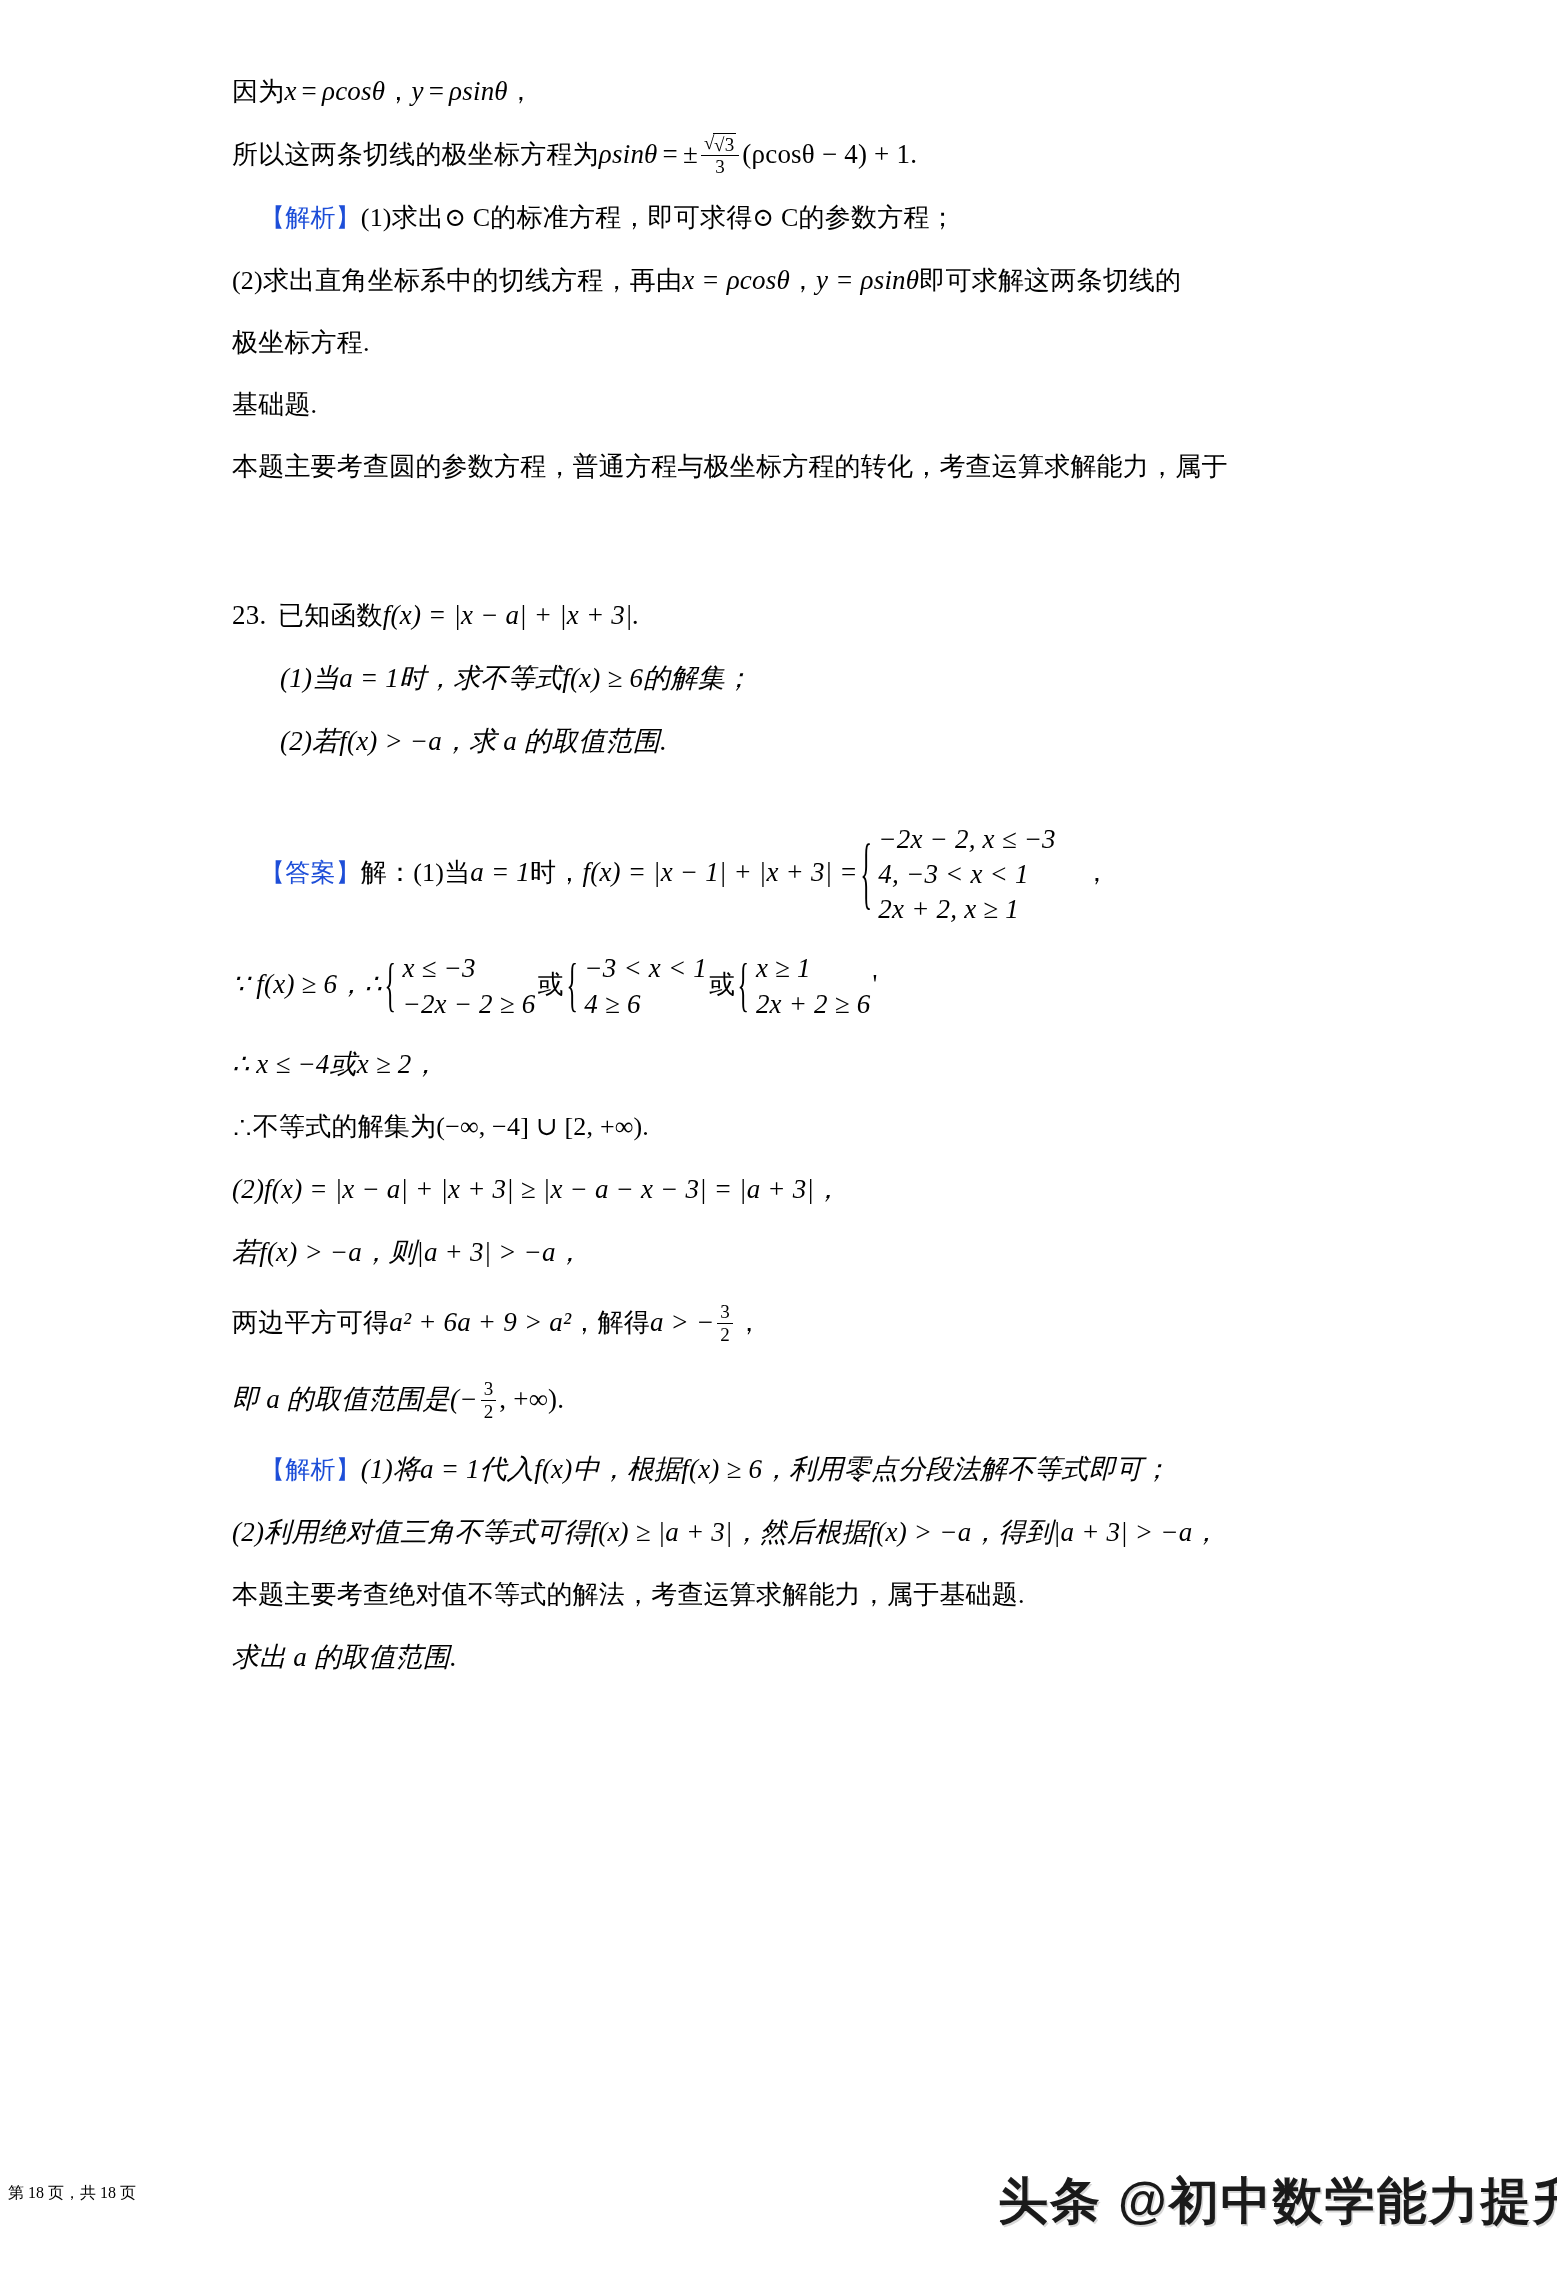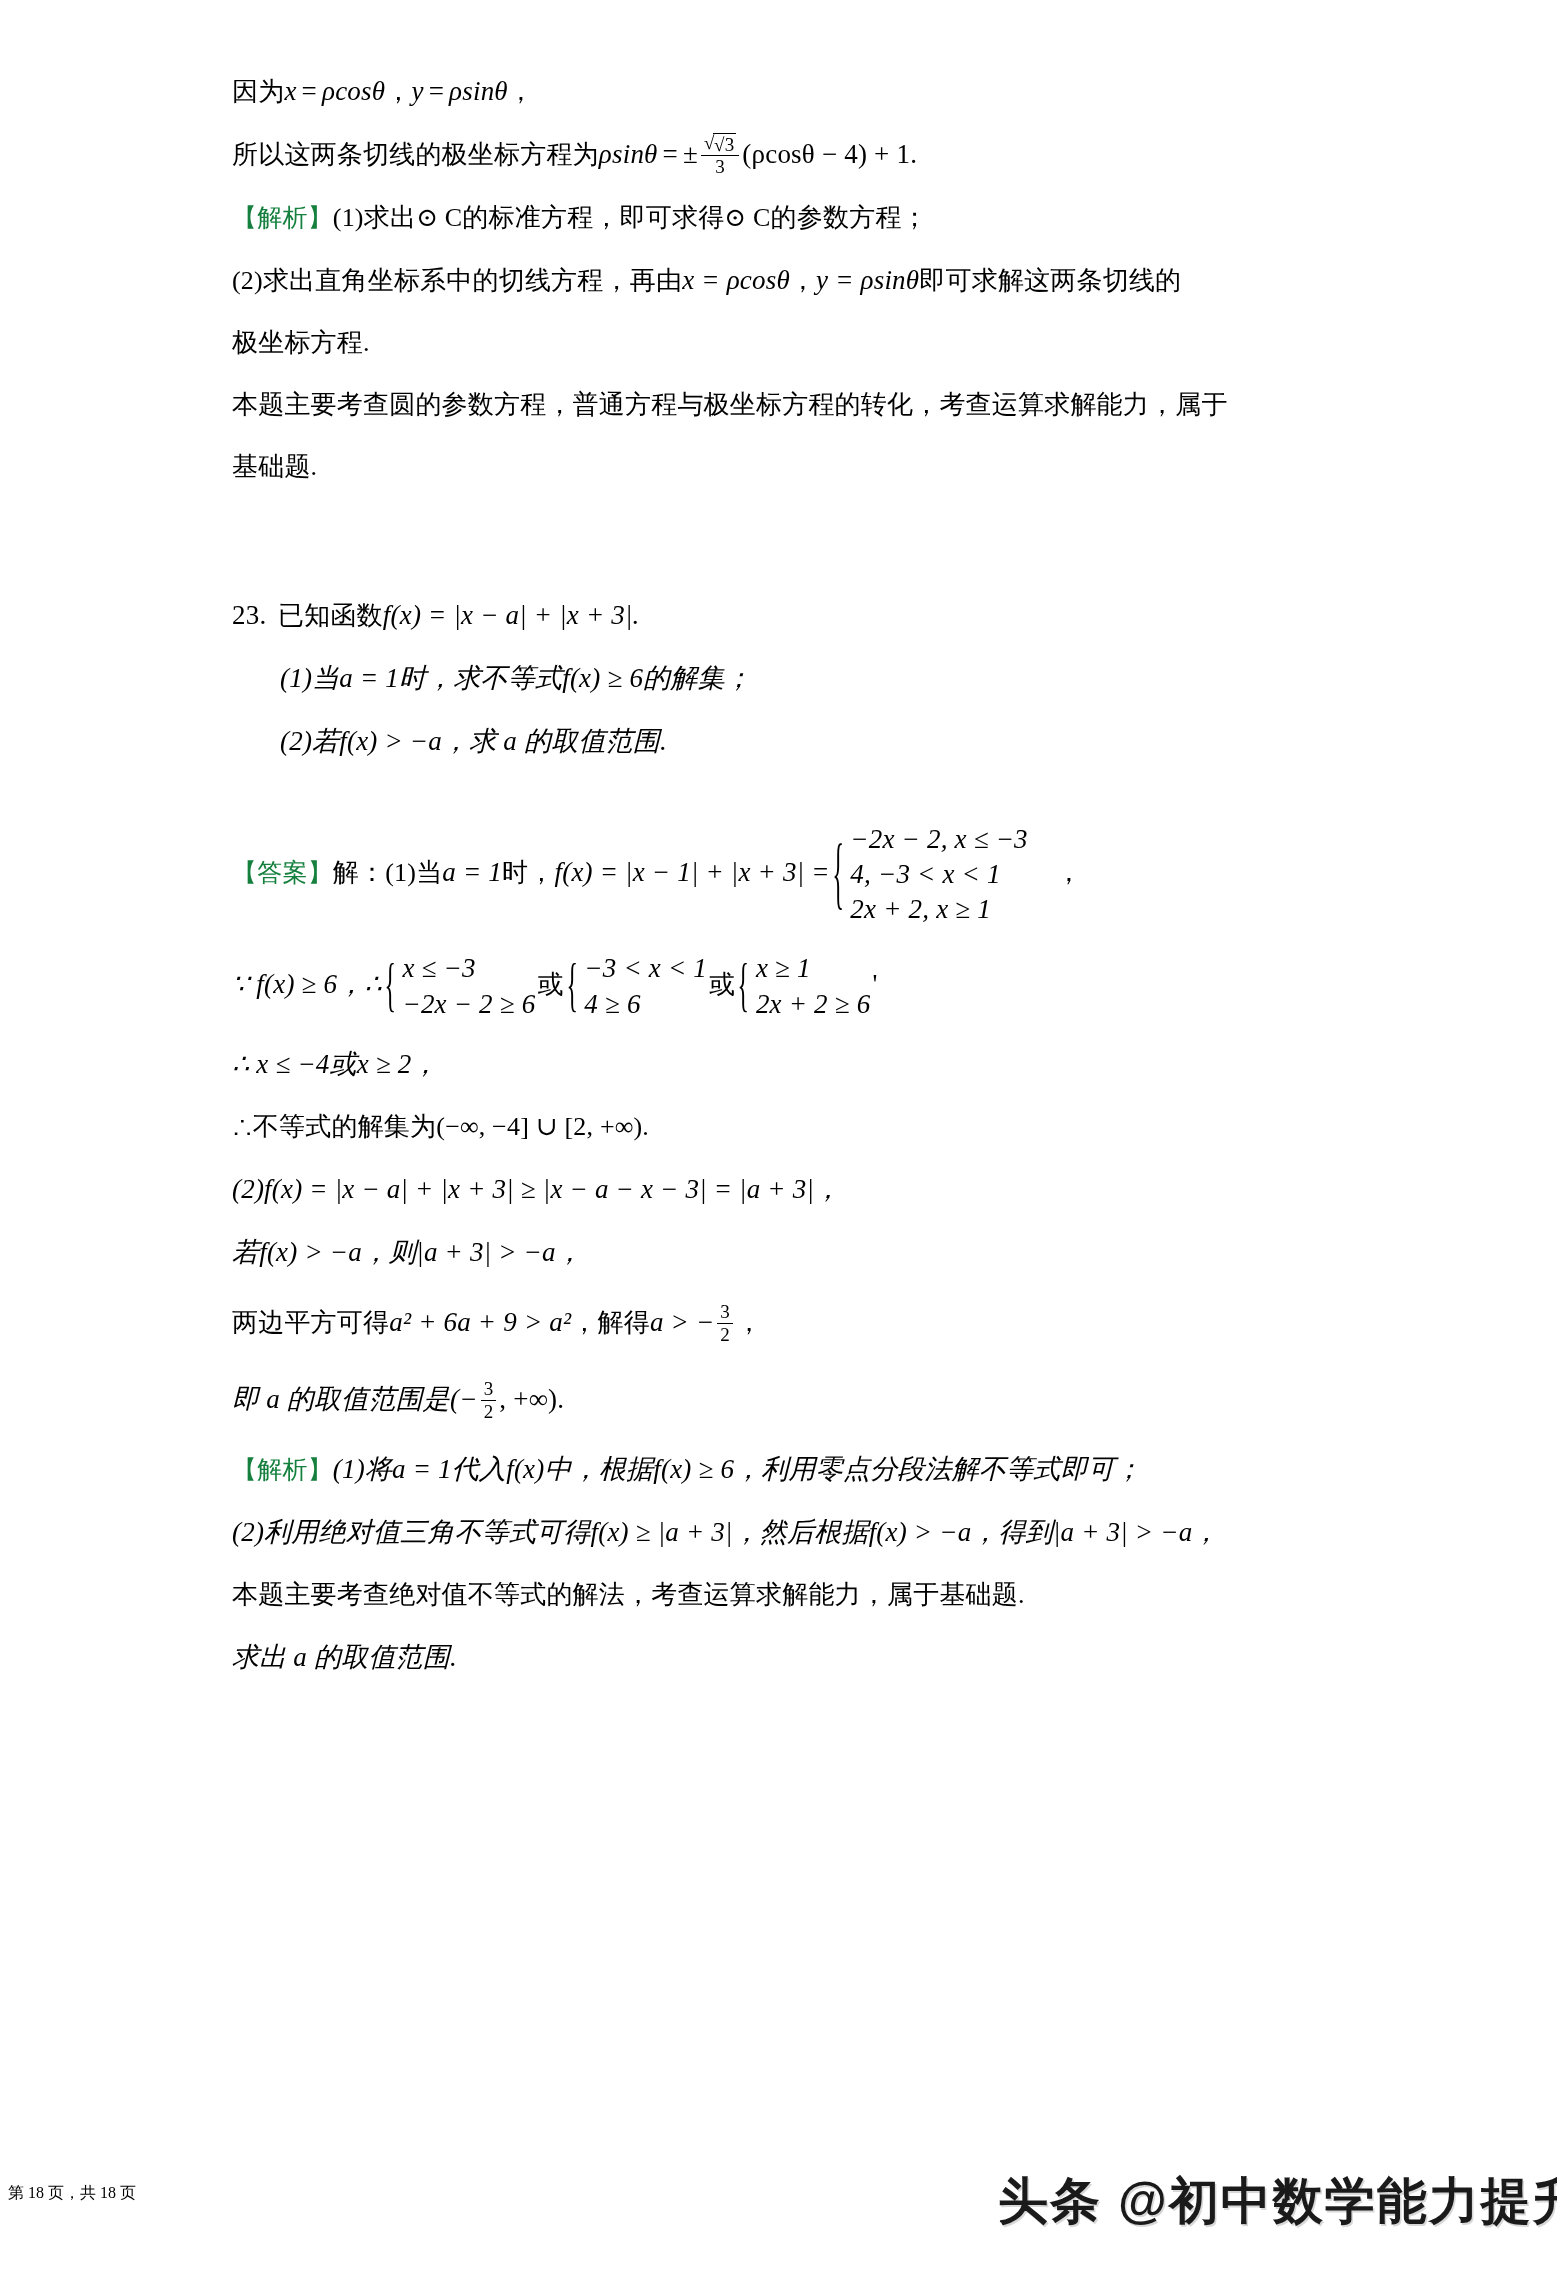"【解析】" .tag { color: #15803d -> #1d4ed8; margin-left: none -> 28px }
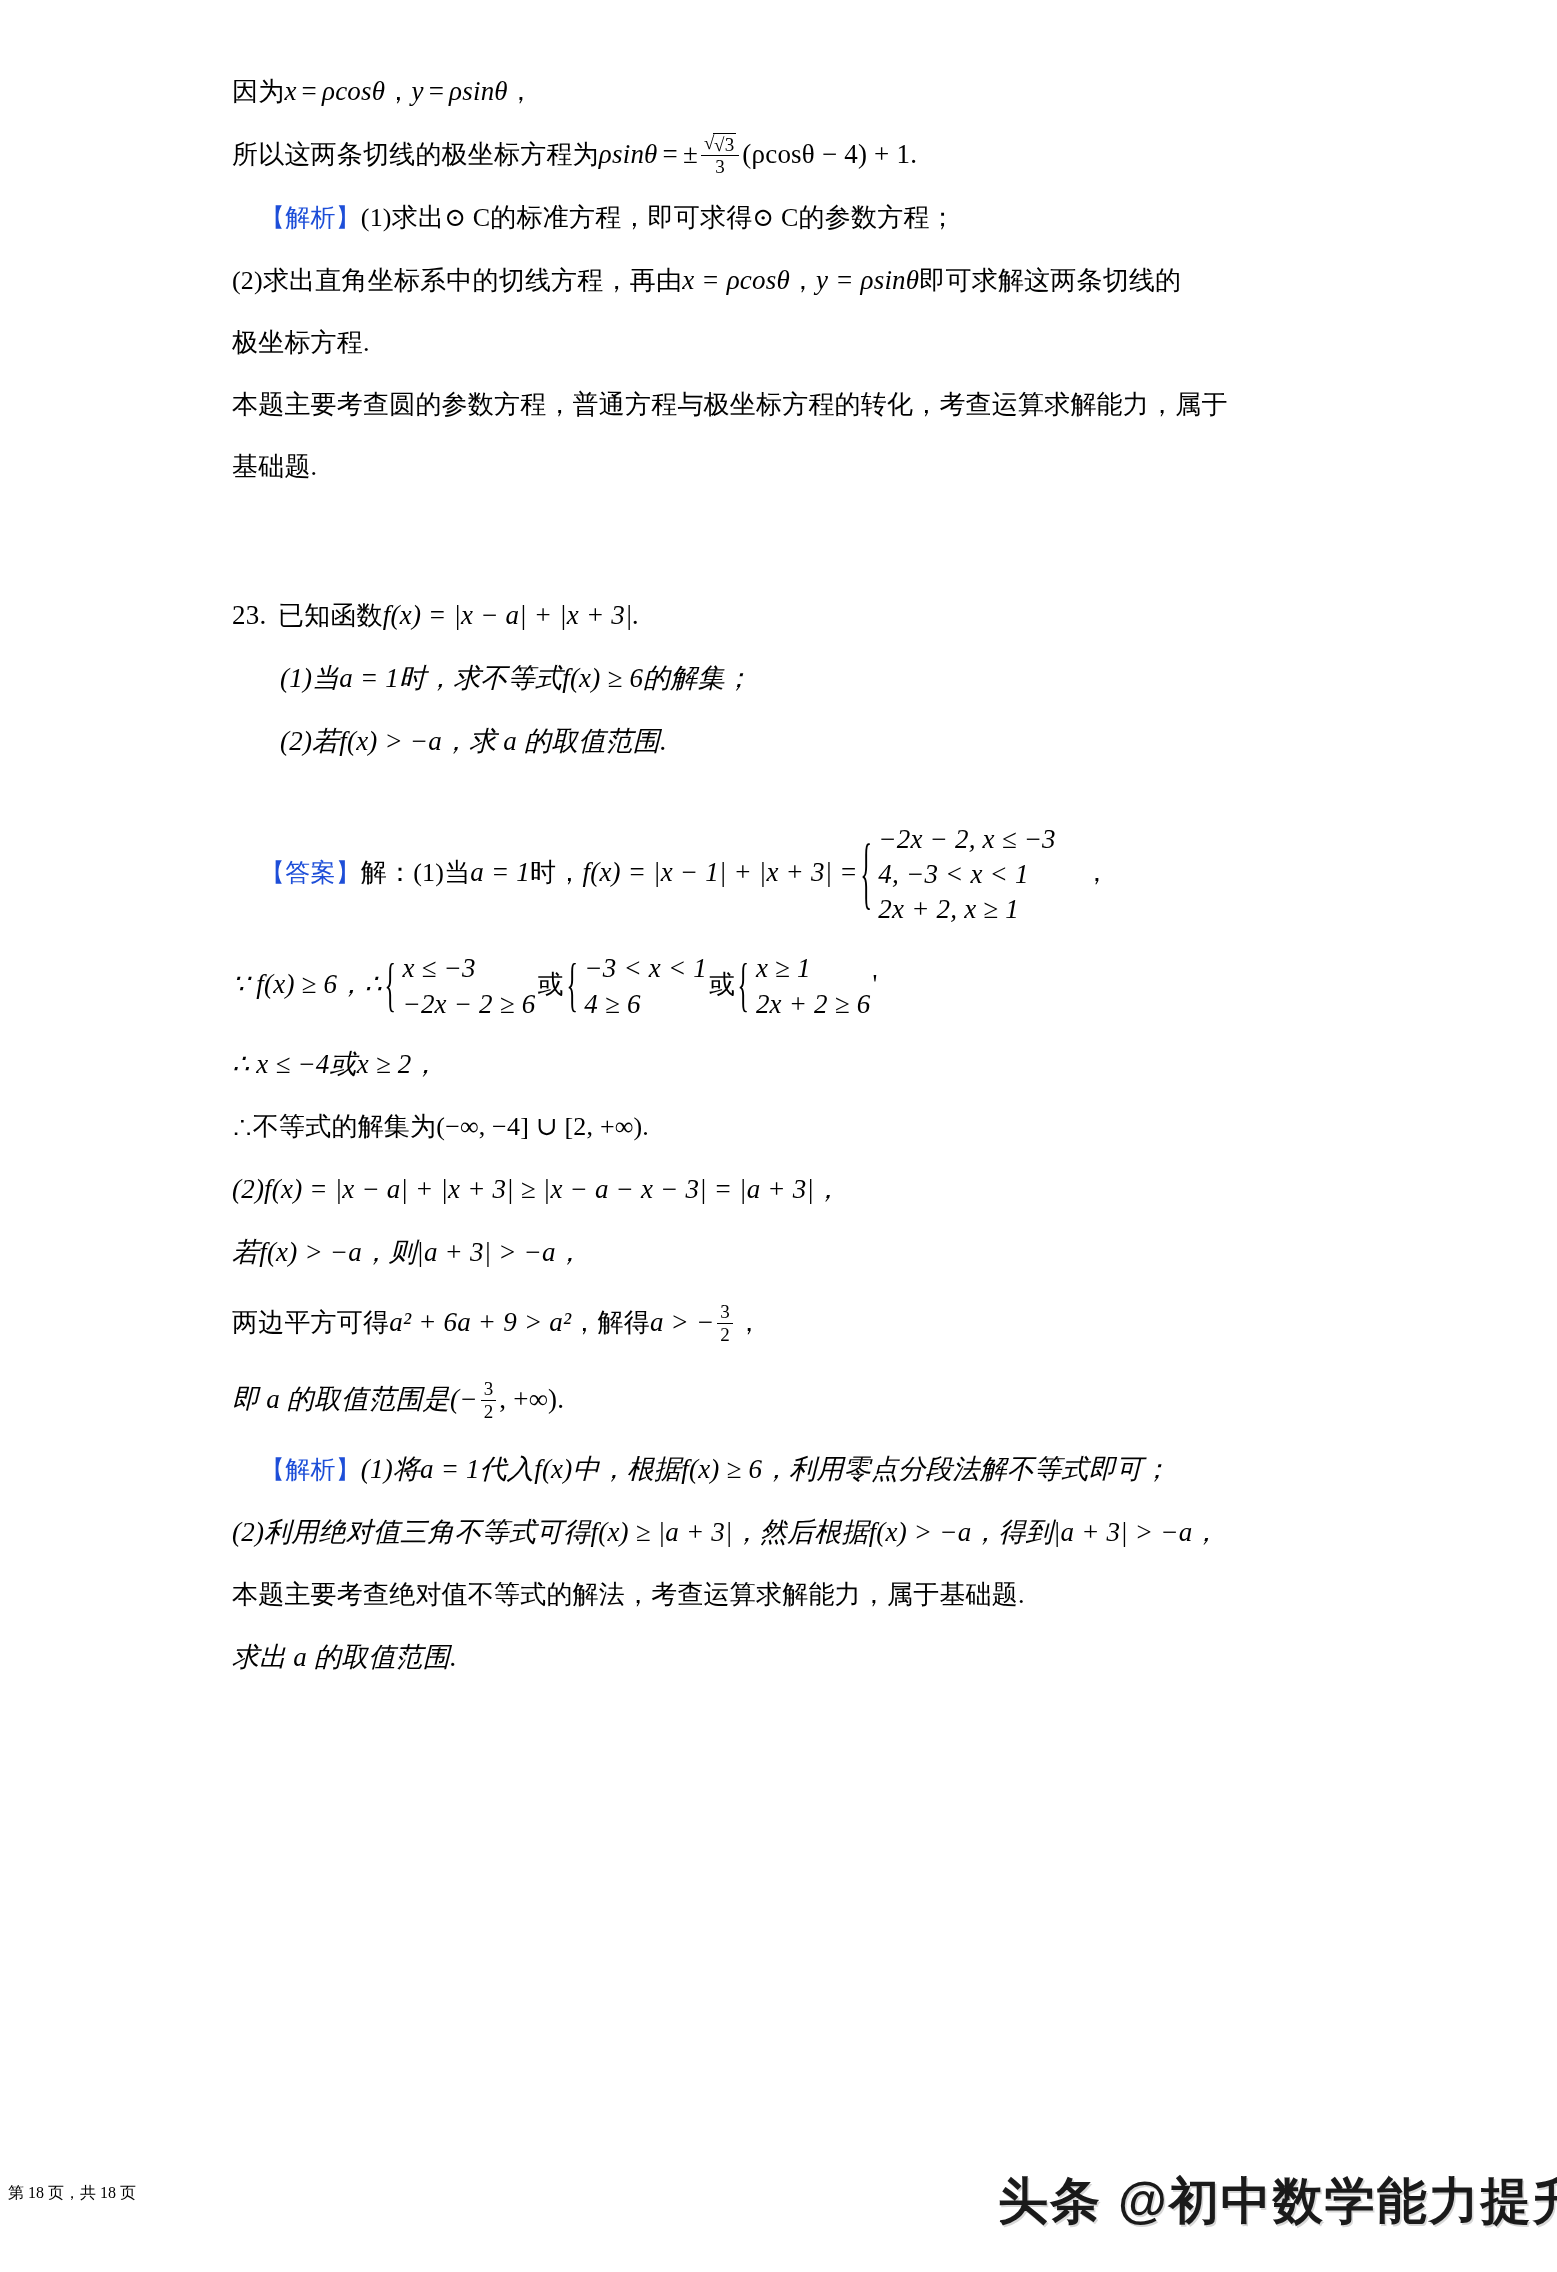"本题主要考查圆的参数方程，普通方程与极坐标方程的转化，考查运算求解能力，属于" div.line { order: before "基础题." -> after "基础题." }
